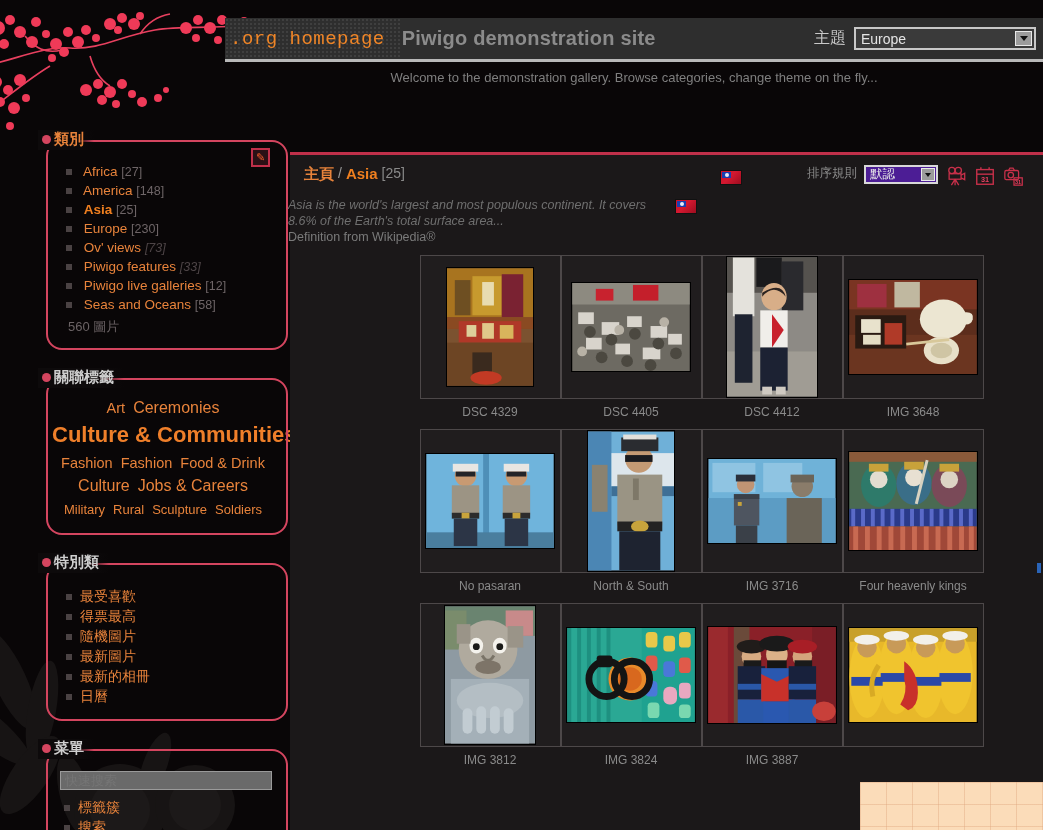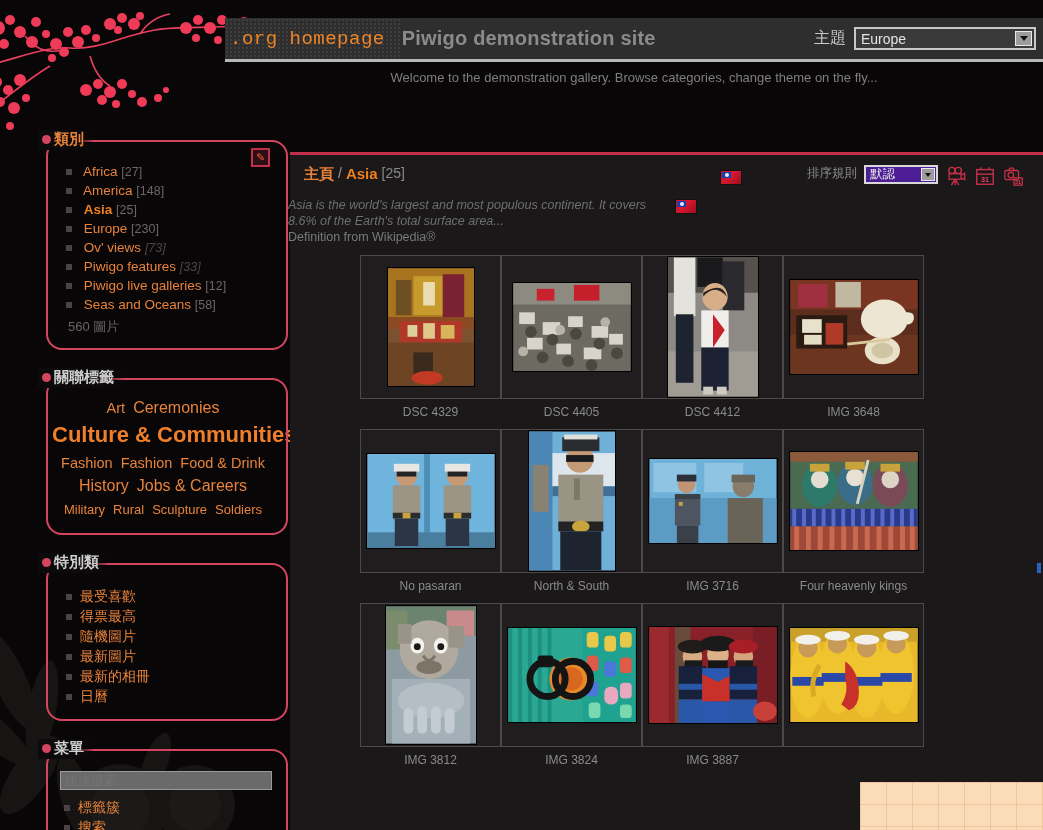"DSC 4329" .trow { justify-content: none -> center }
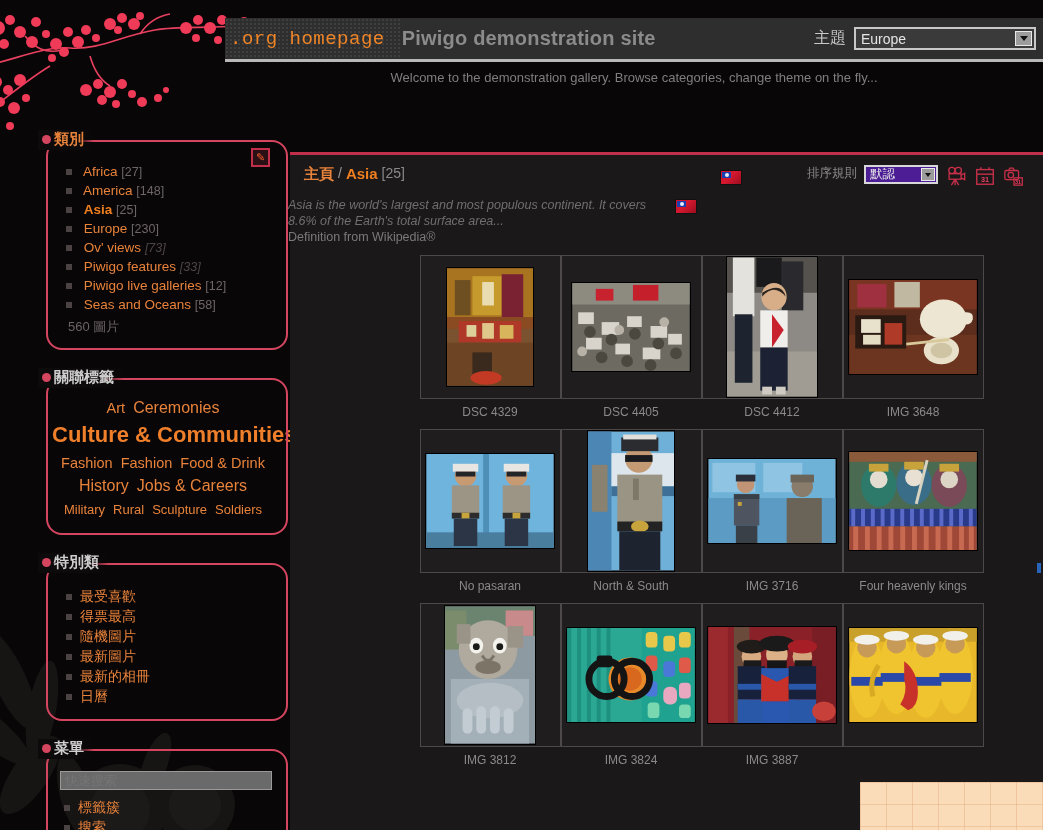"History" a.t3 { text: History -> Culture }
